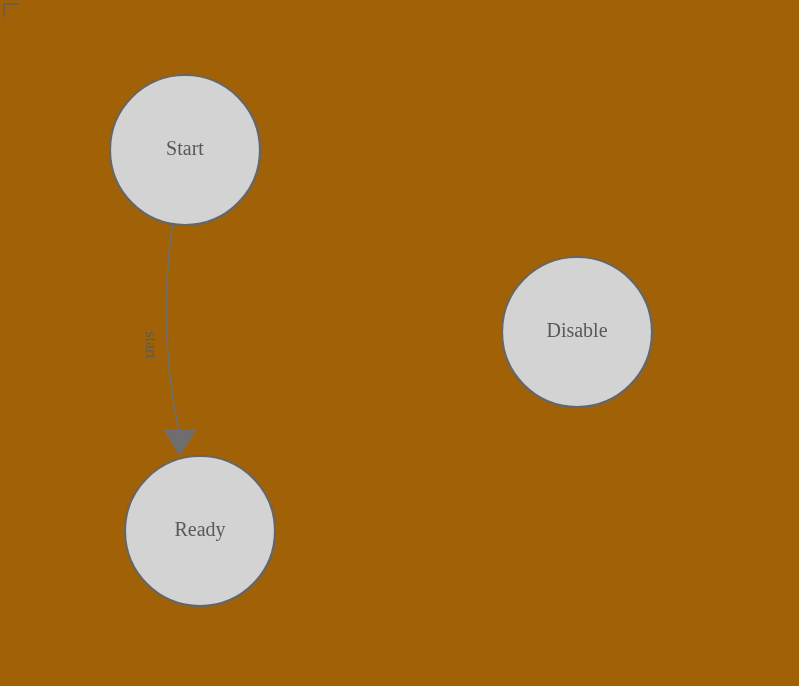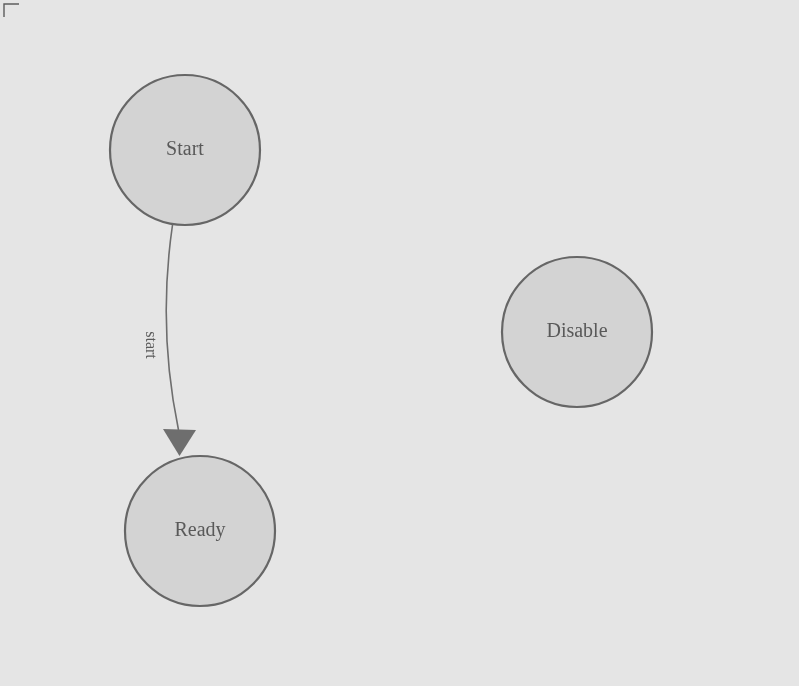"Start" #canvas { background: #e5e5e5 -> #a16207 }
